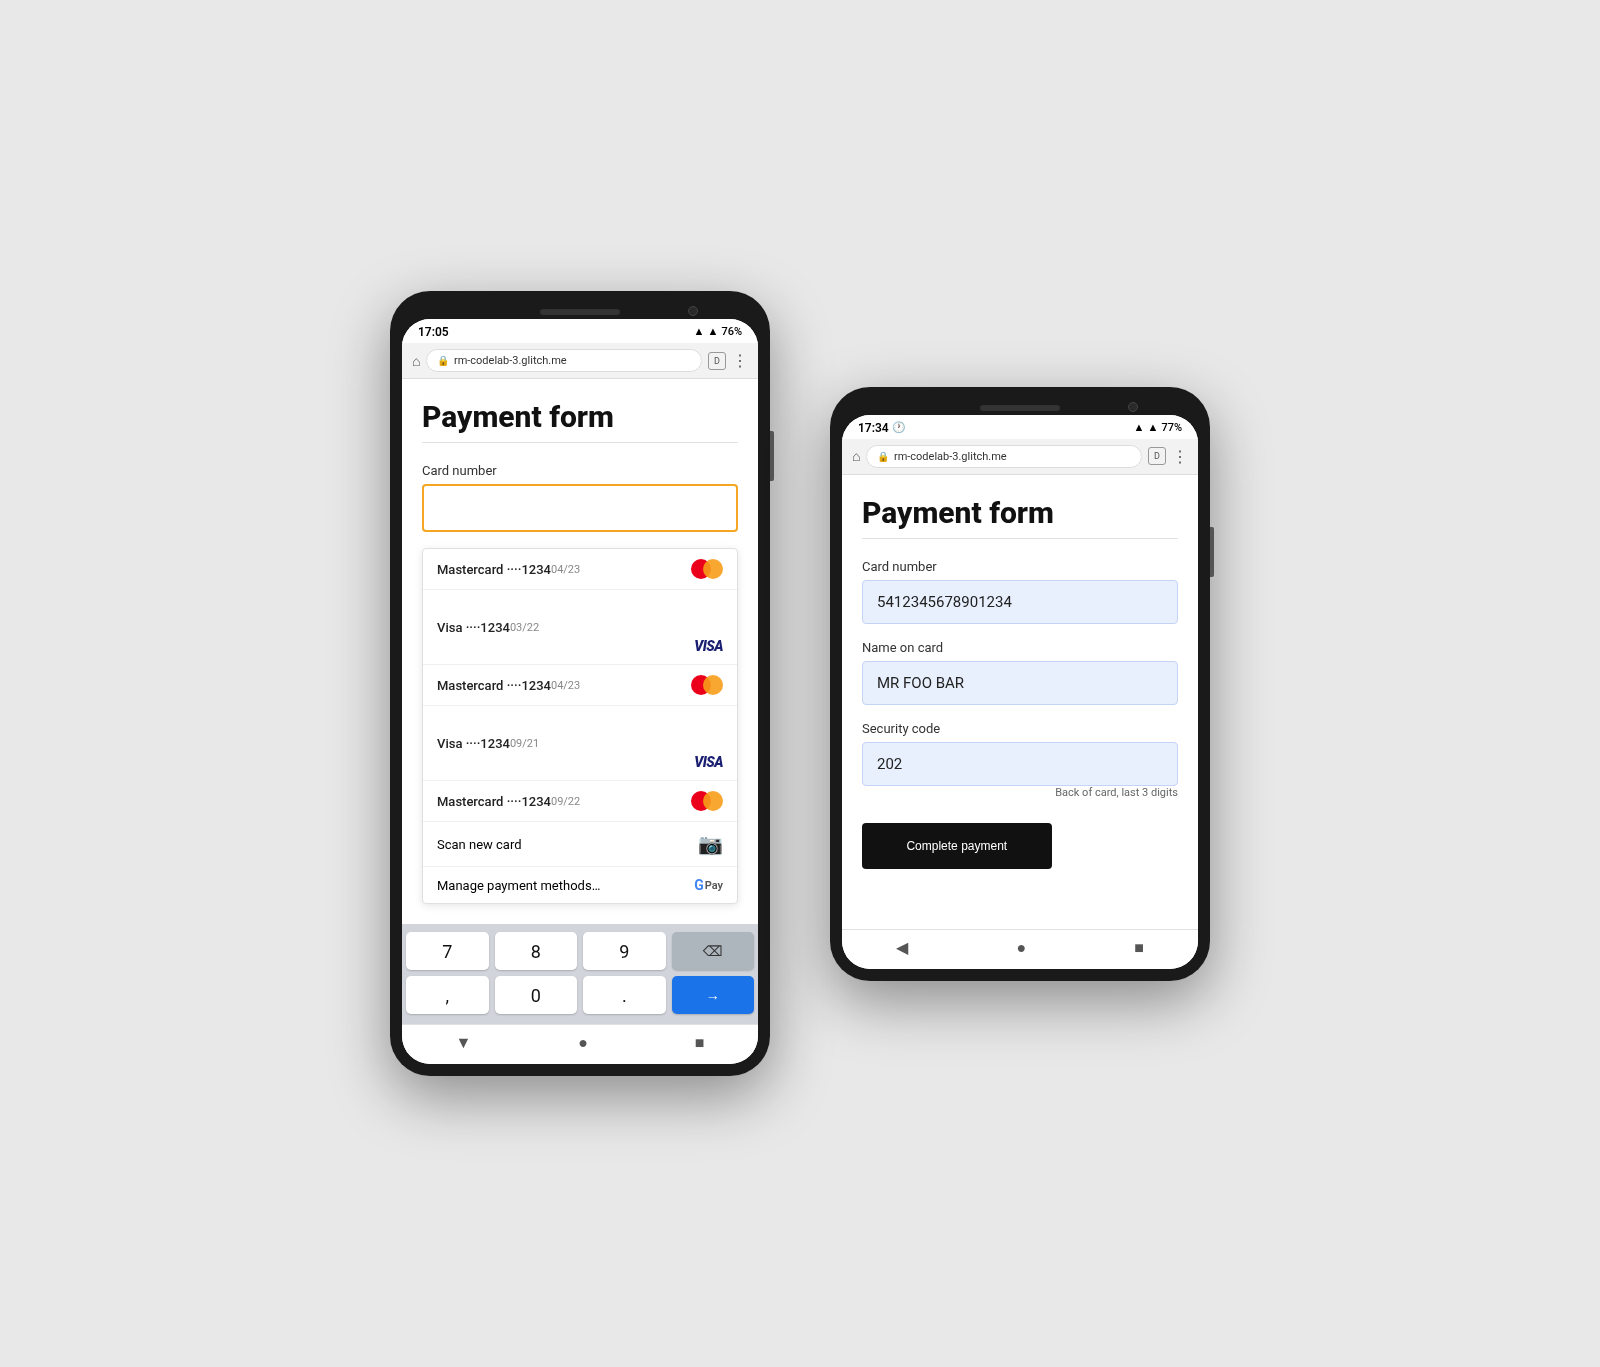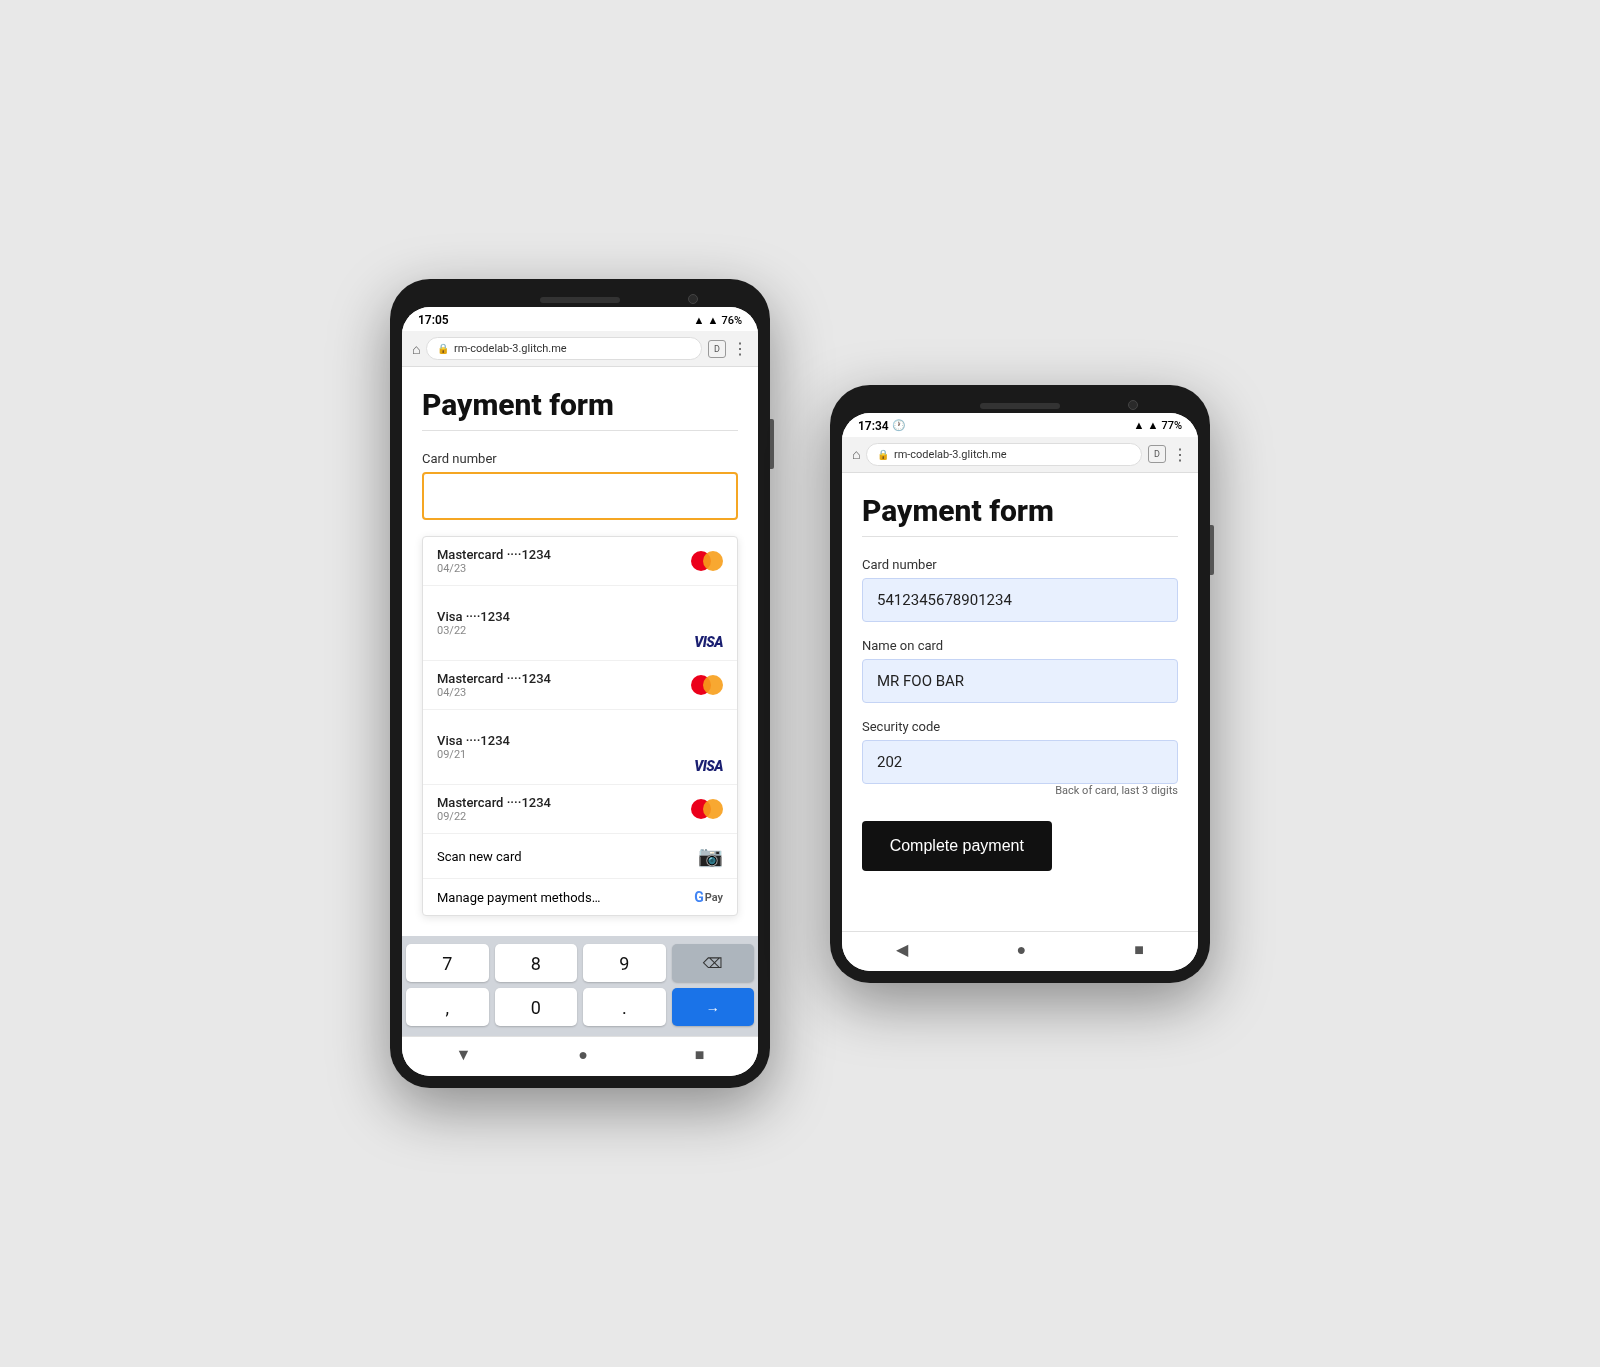"17:05" .status-bar { align-items: center -> flex-start }
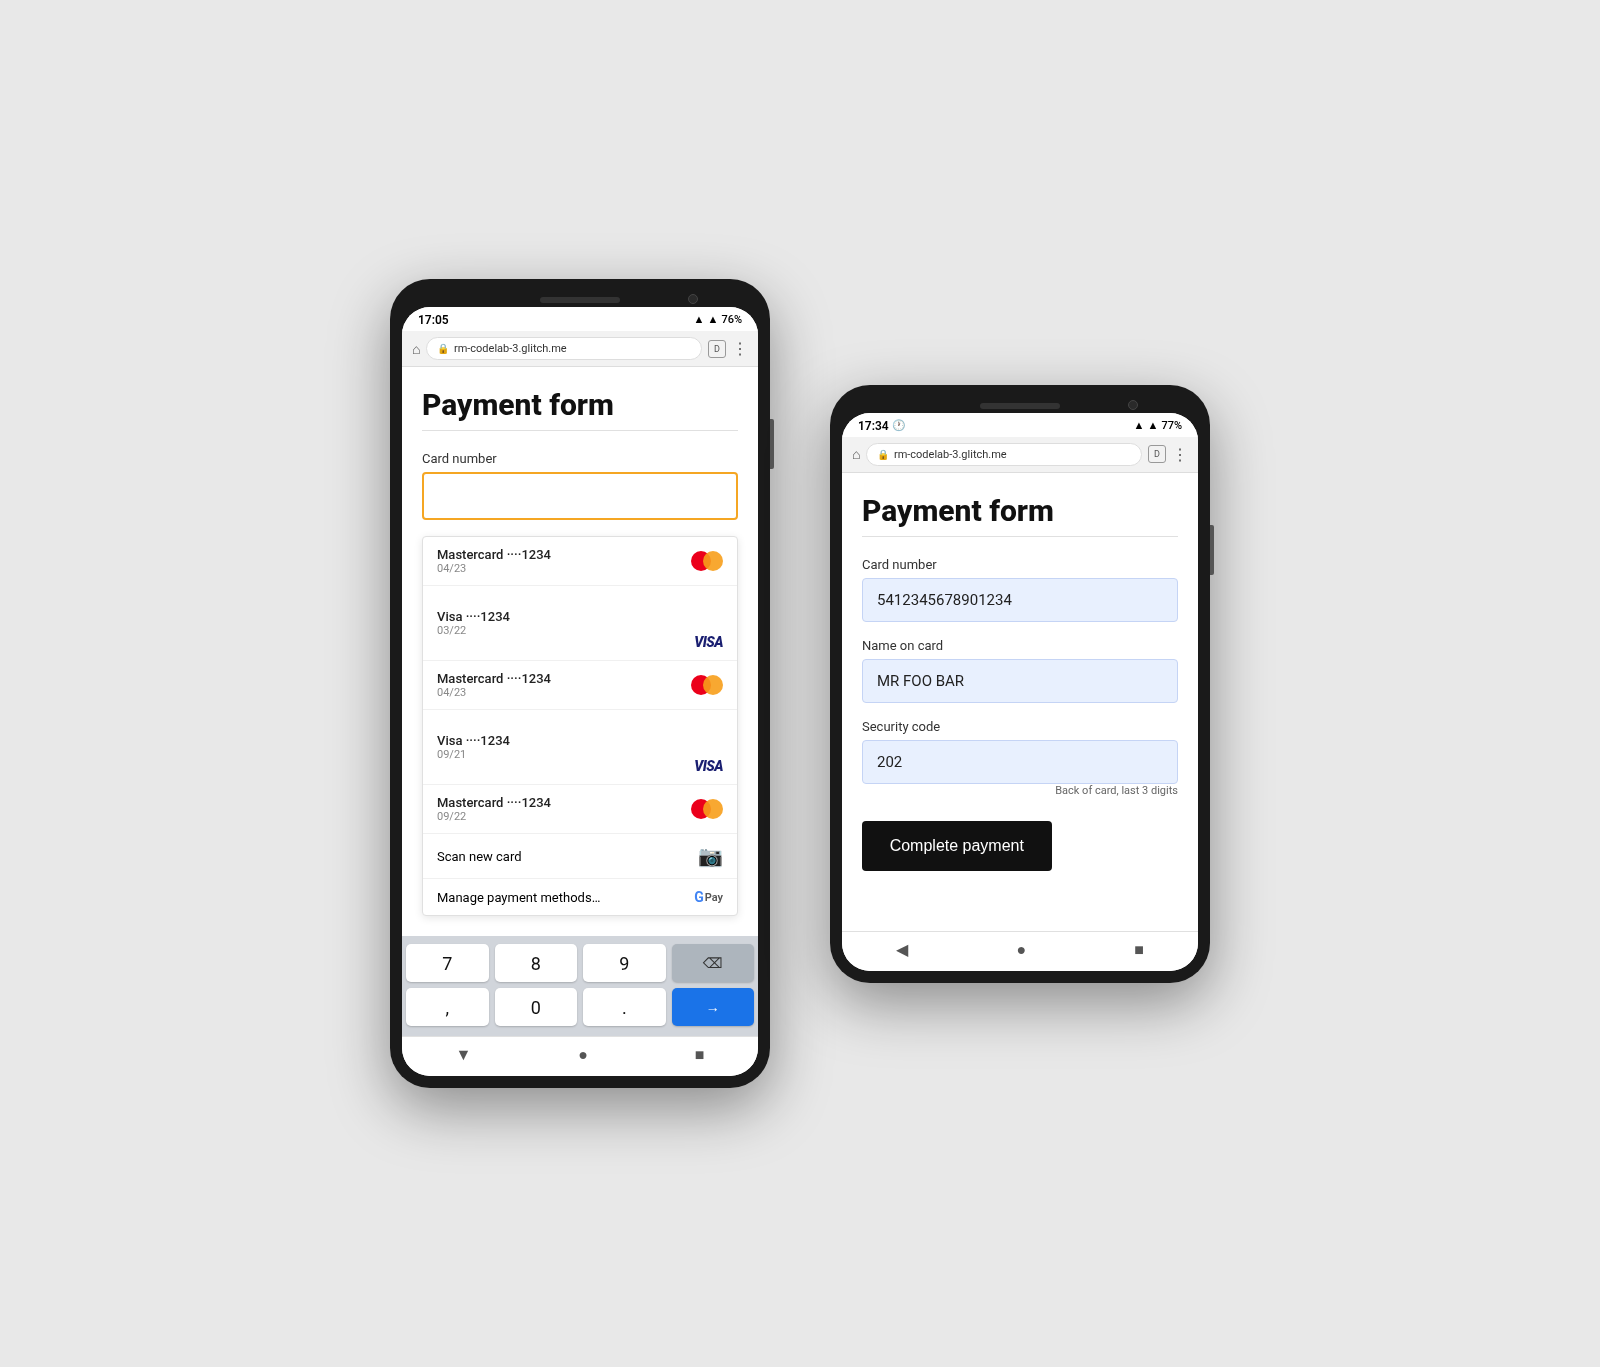"Mastercard ····1234" .autocomplete-item-info { align-items: none -> center; flex-direction: column -> none }
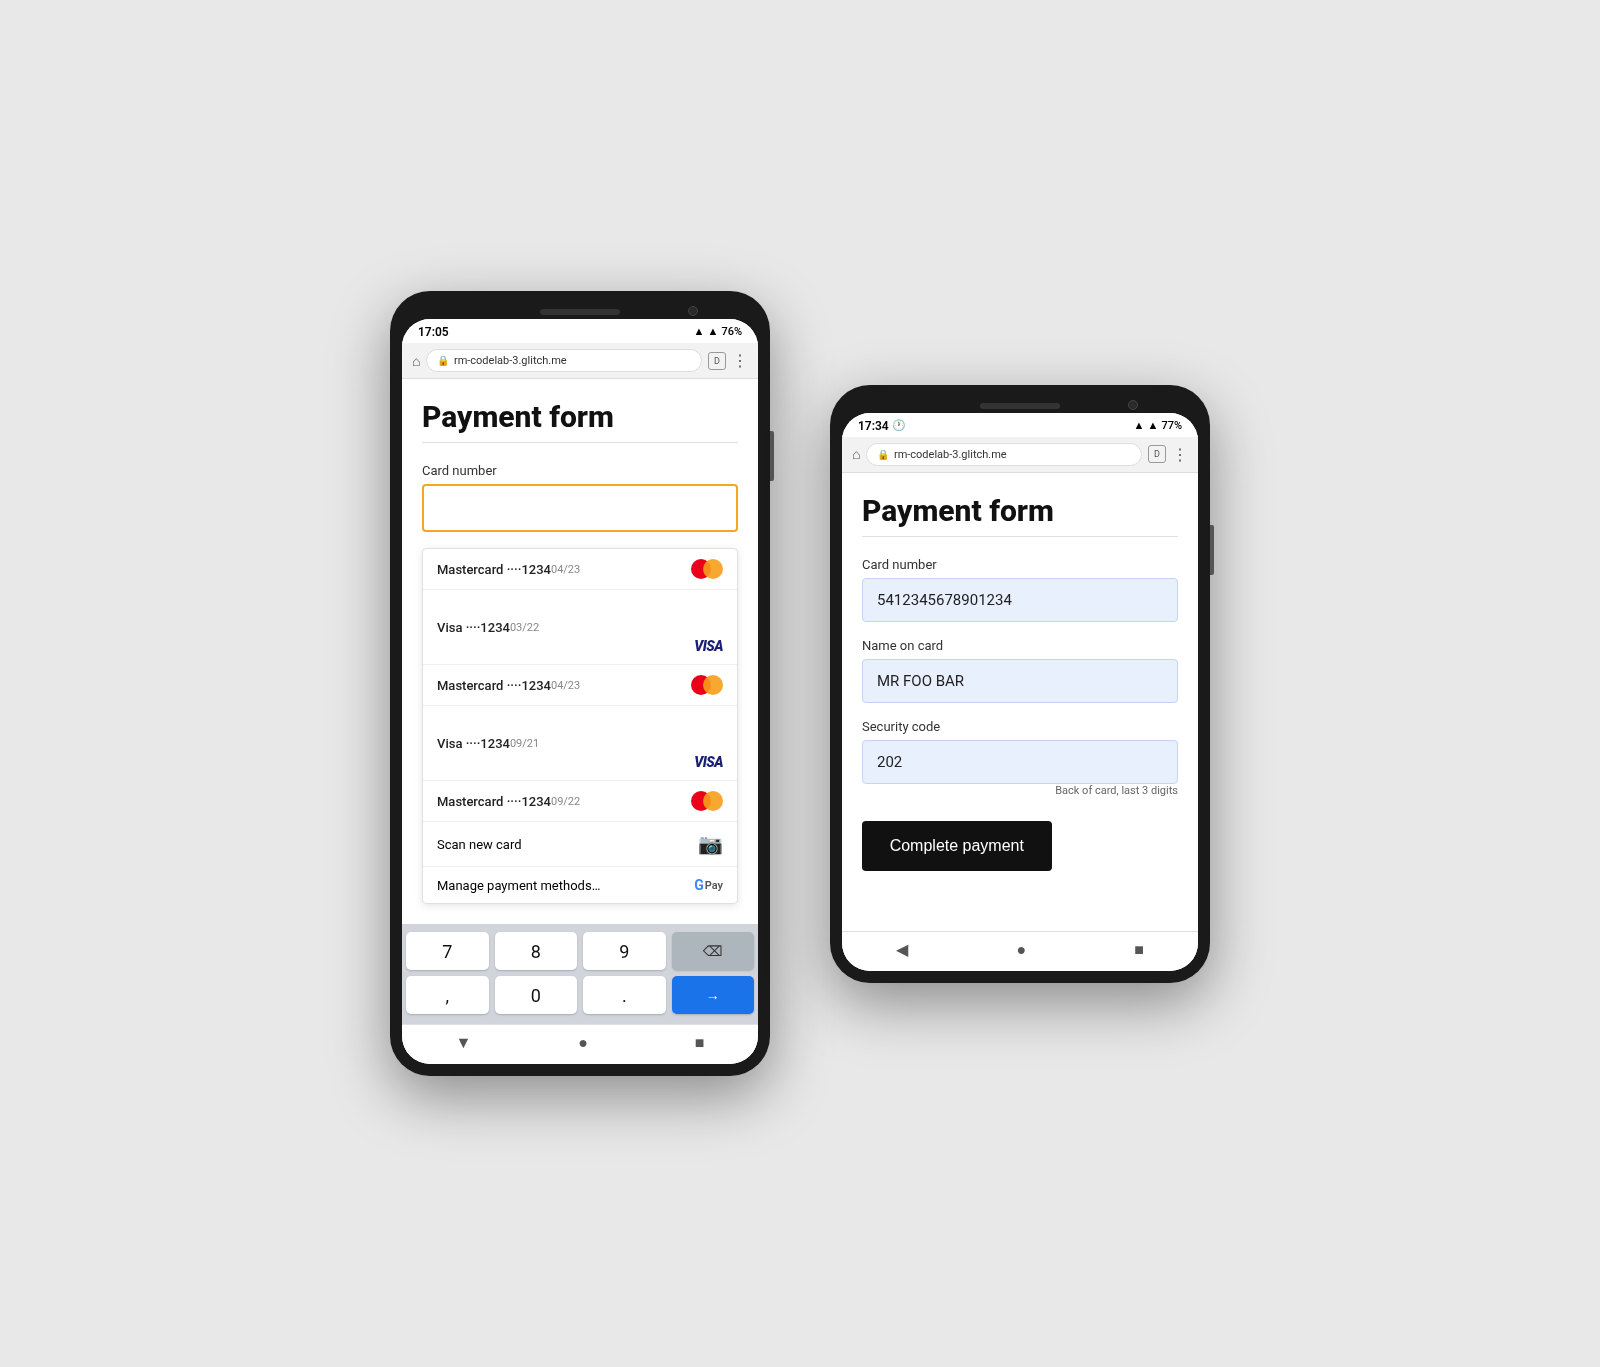"Complete payment" .complete-btn { font-size: 16px -> 12px }
